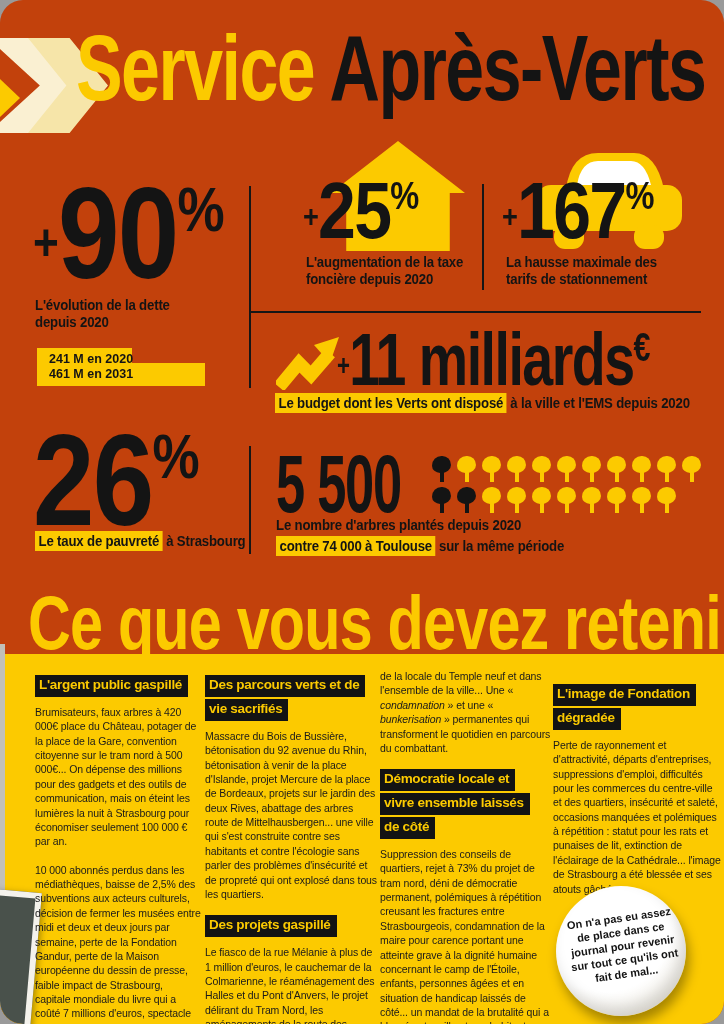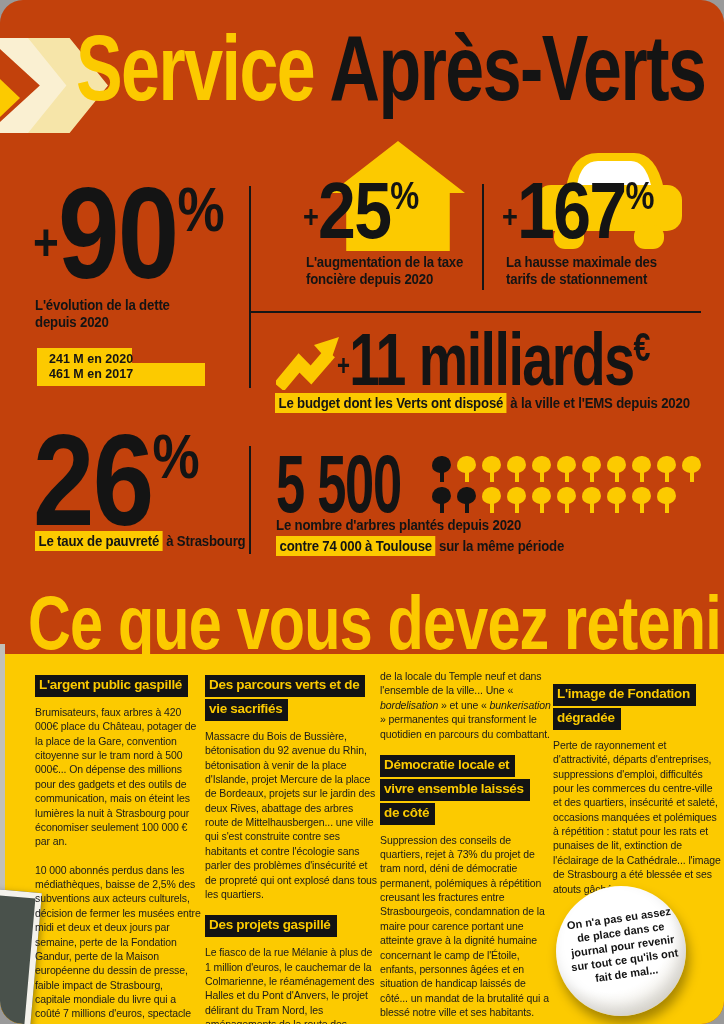"461 M en 2017" span { text: 2017 -> 2031 }
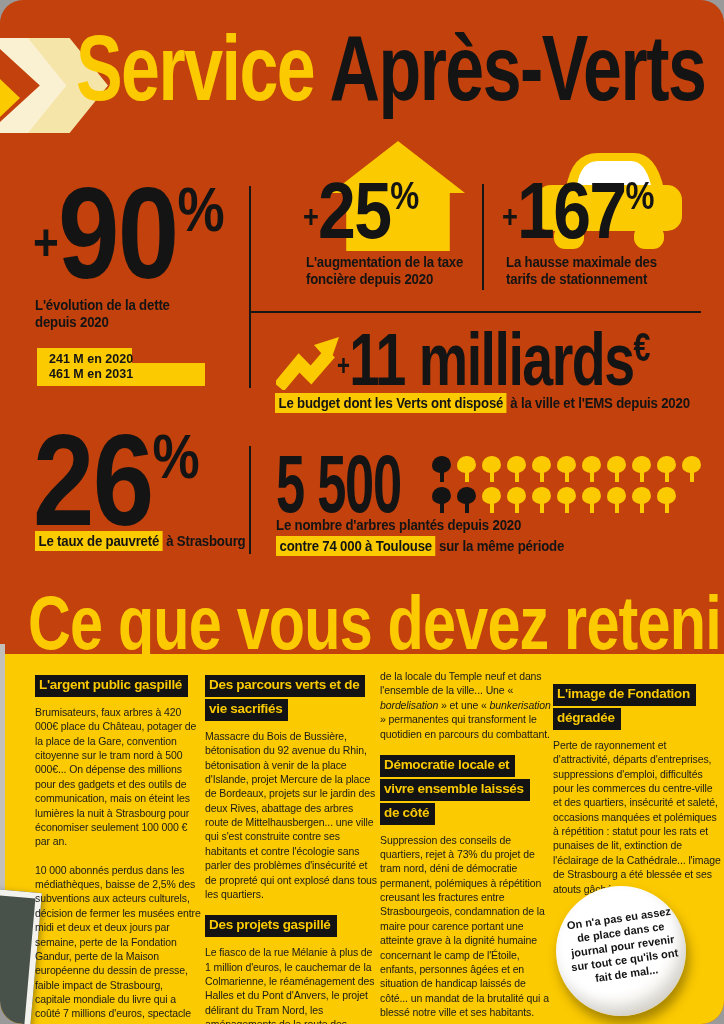"bordelisation" i { text: bordelisation -> condamnation }
